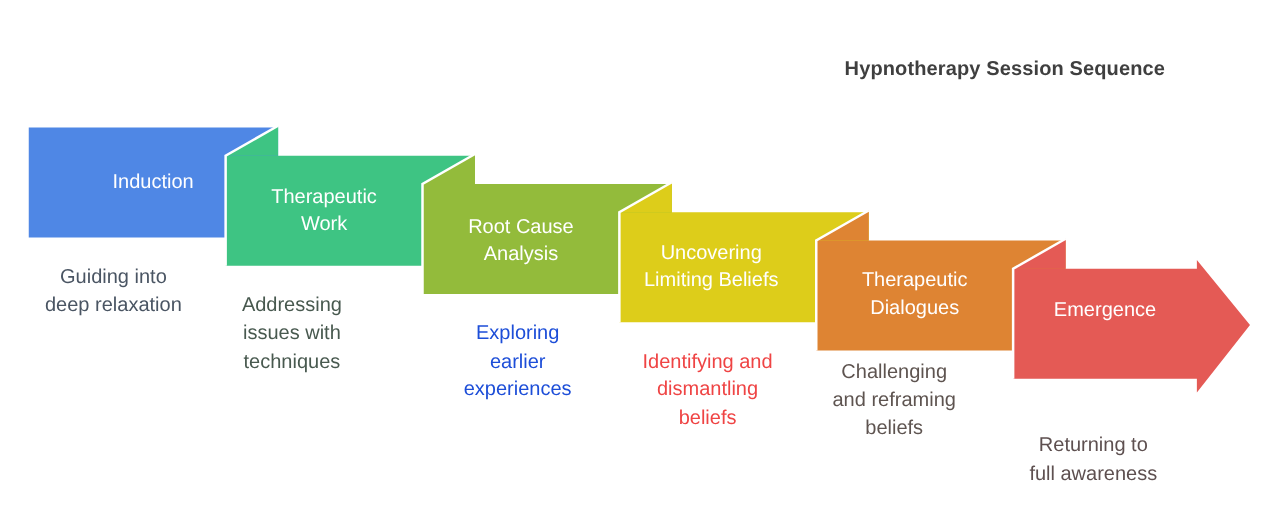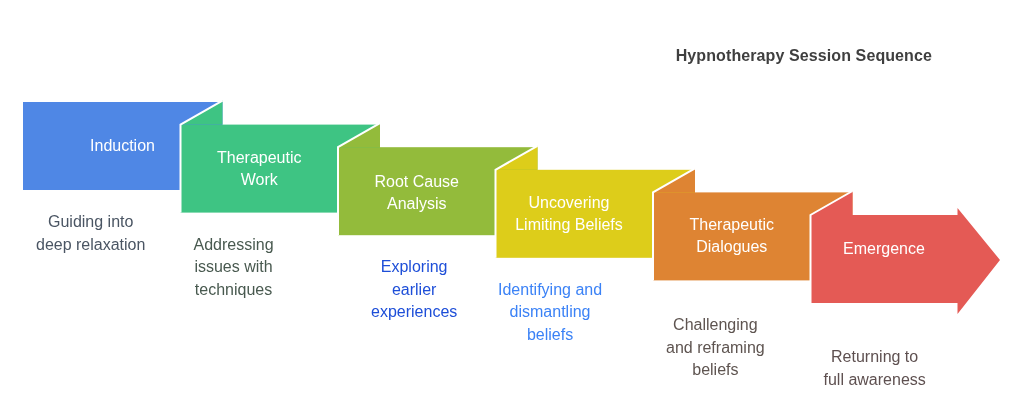"Identifying and" div.step-desc { color: #3b82f6 -> #ef4444; left: 498px -> 514px }
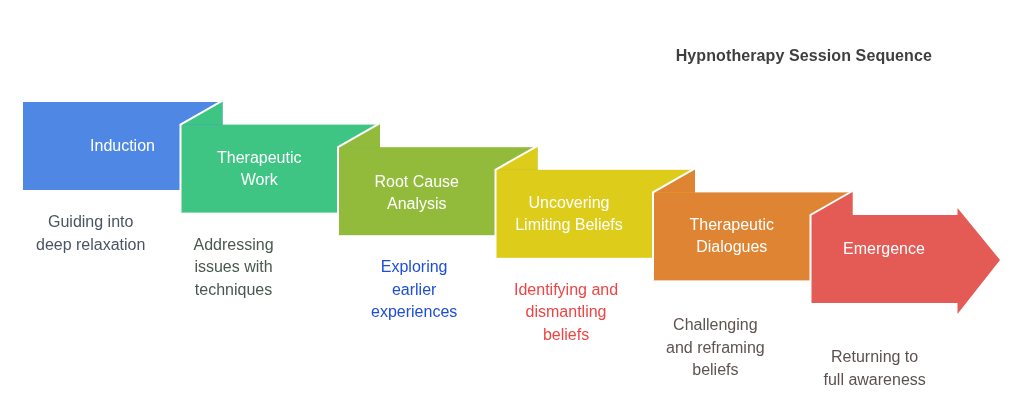"Challenging" div.step-desc { top: 314px -> 287px }
